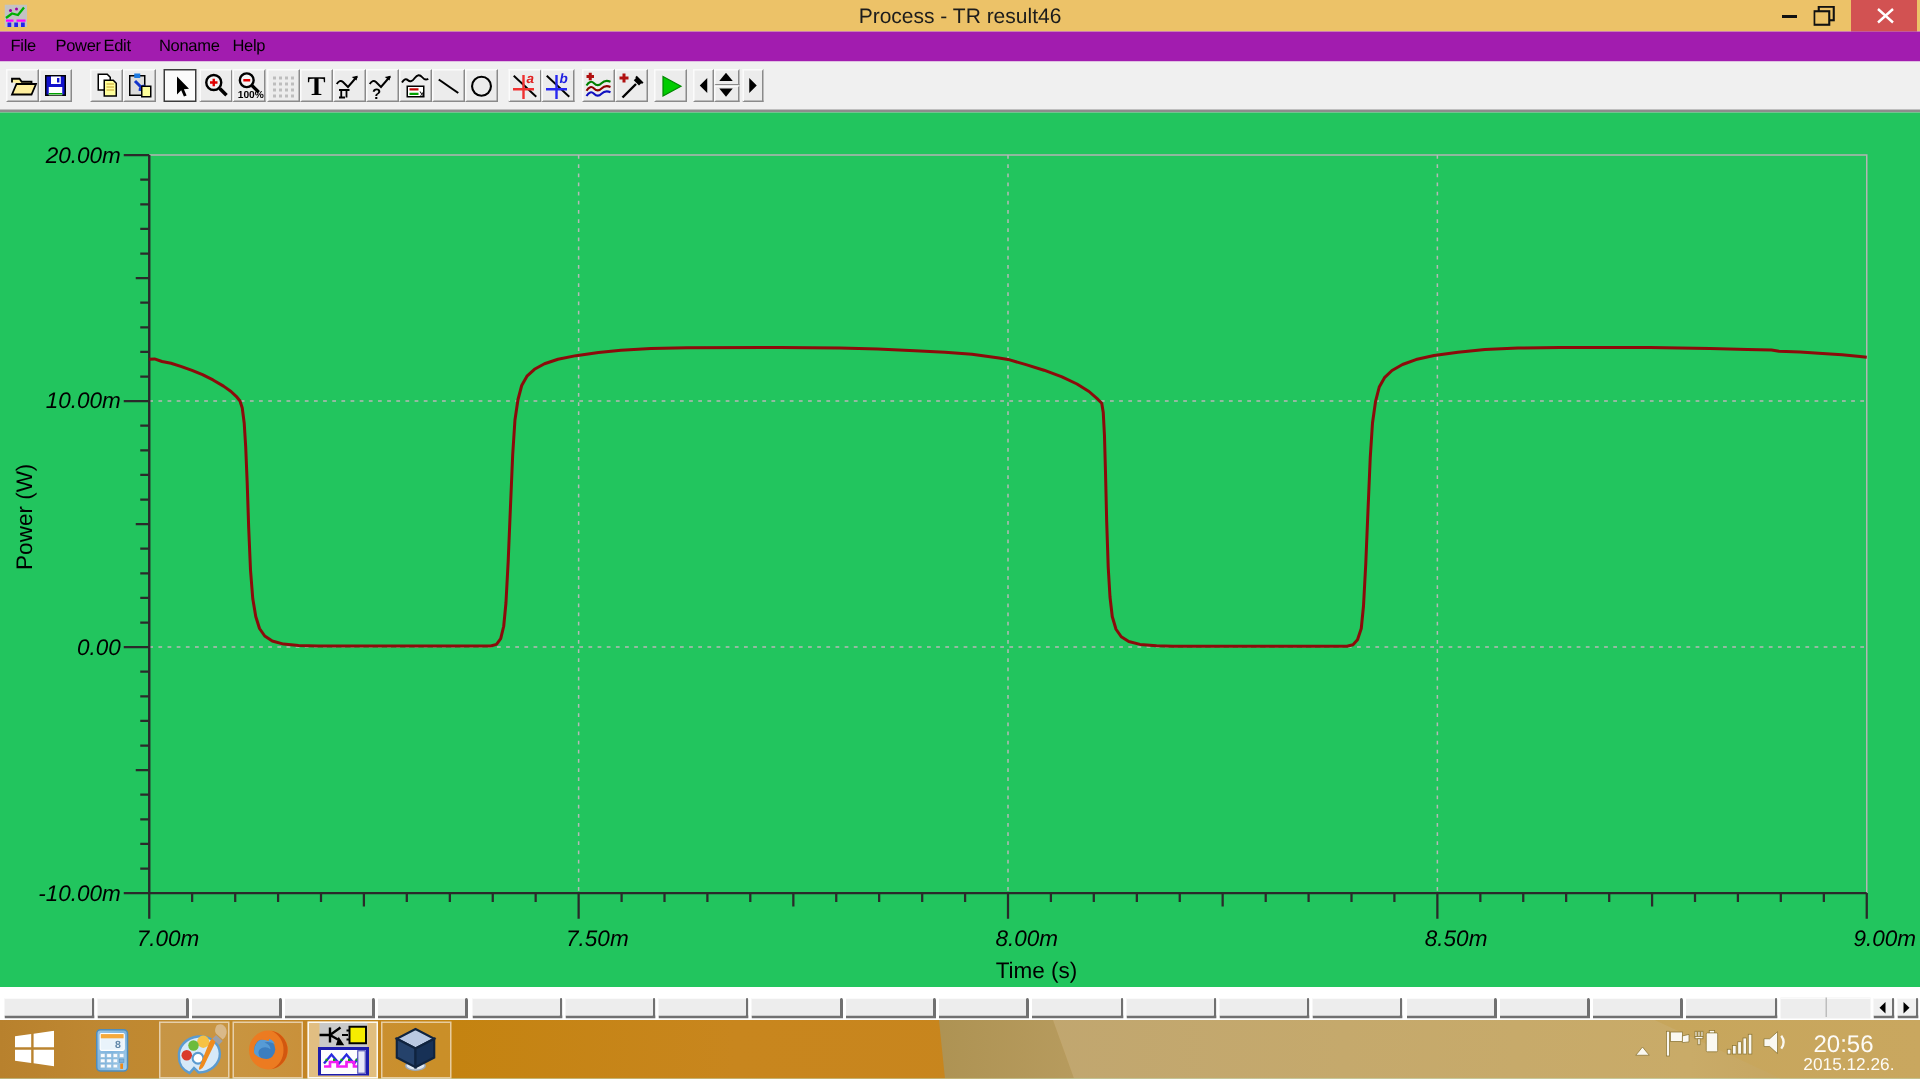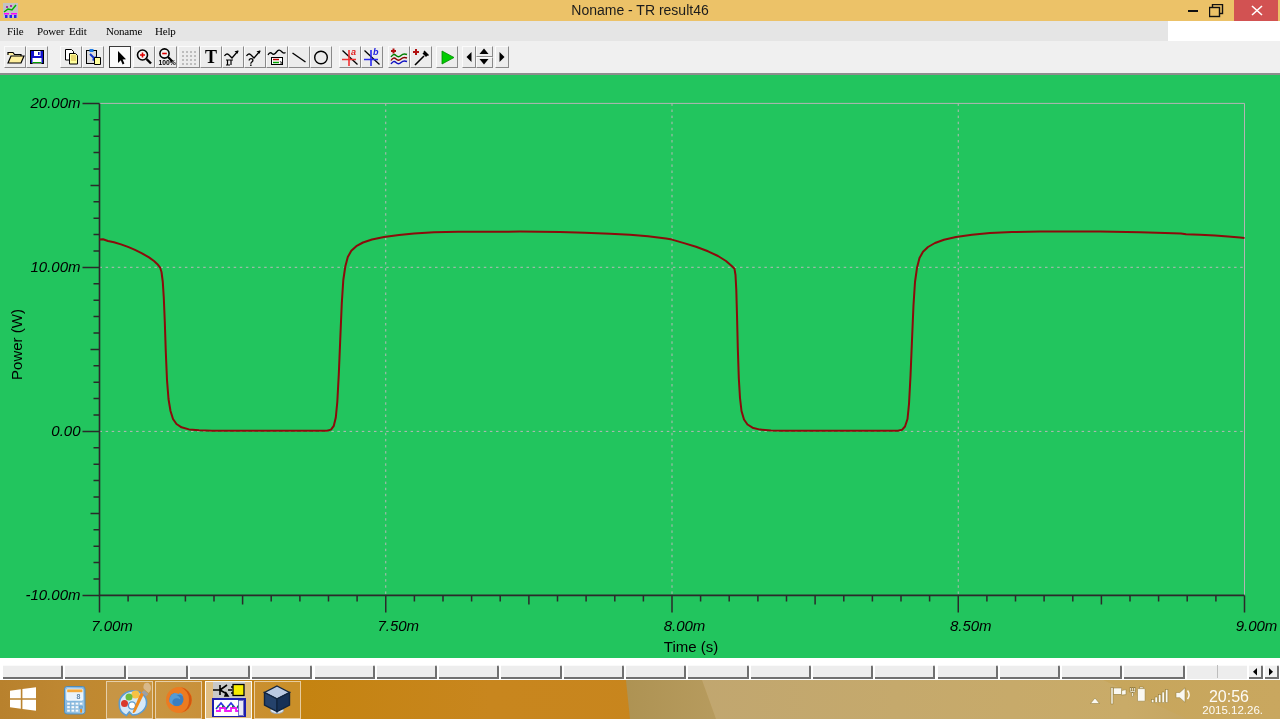"Noname - TR result46" div.abs { text: Noname -> Process }
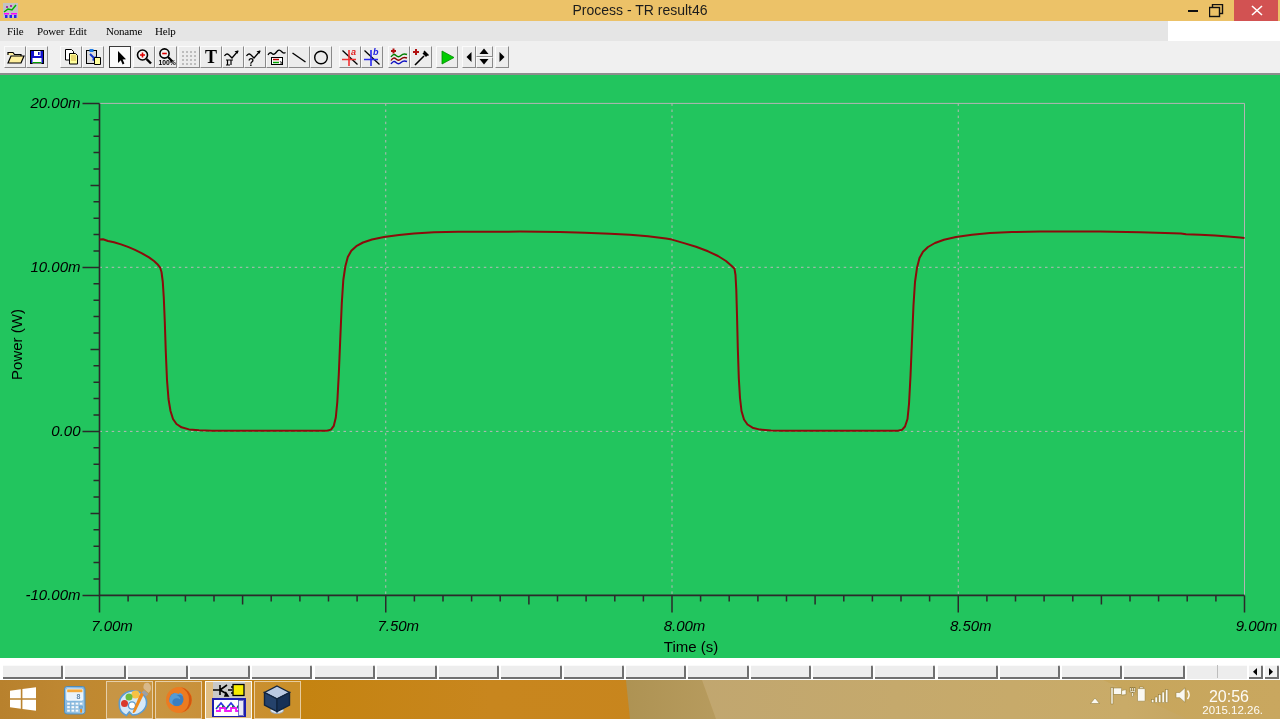"File" #menubar { background: #e5e5e5 -> #a21caf; font-family: Liberation Serif, serif -> none; width: 1168px -> 1280px }
